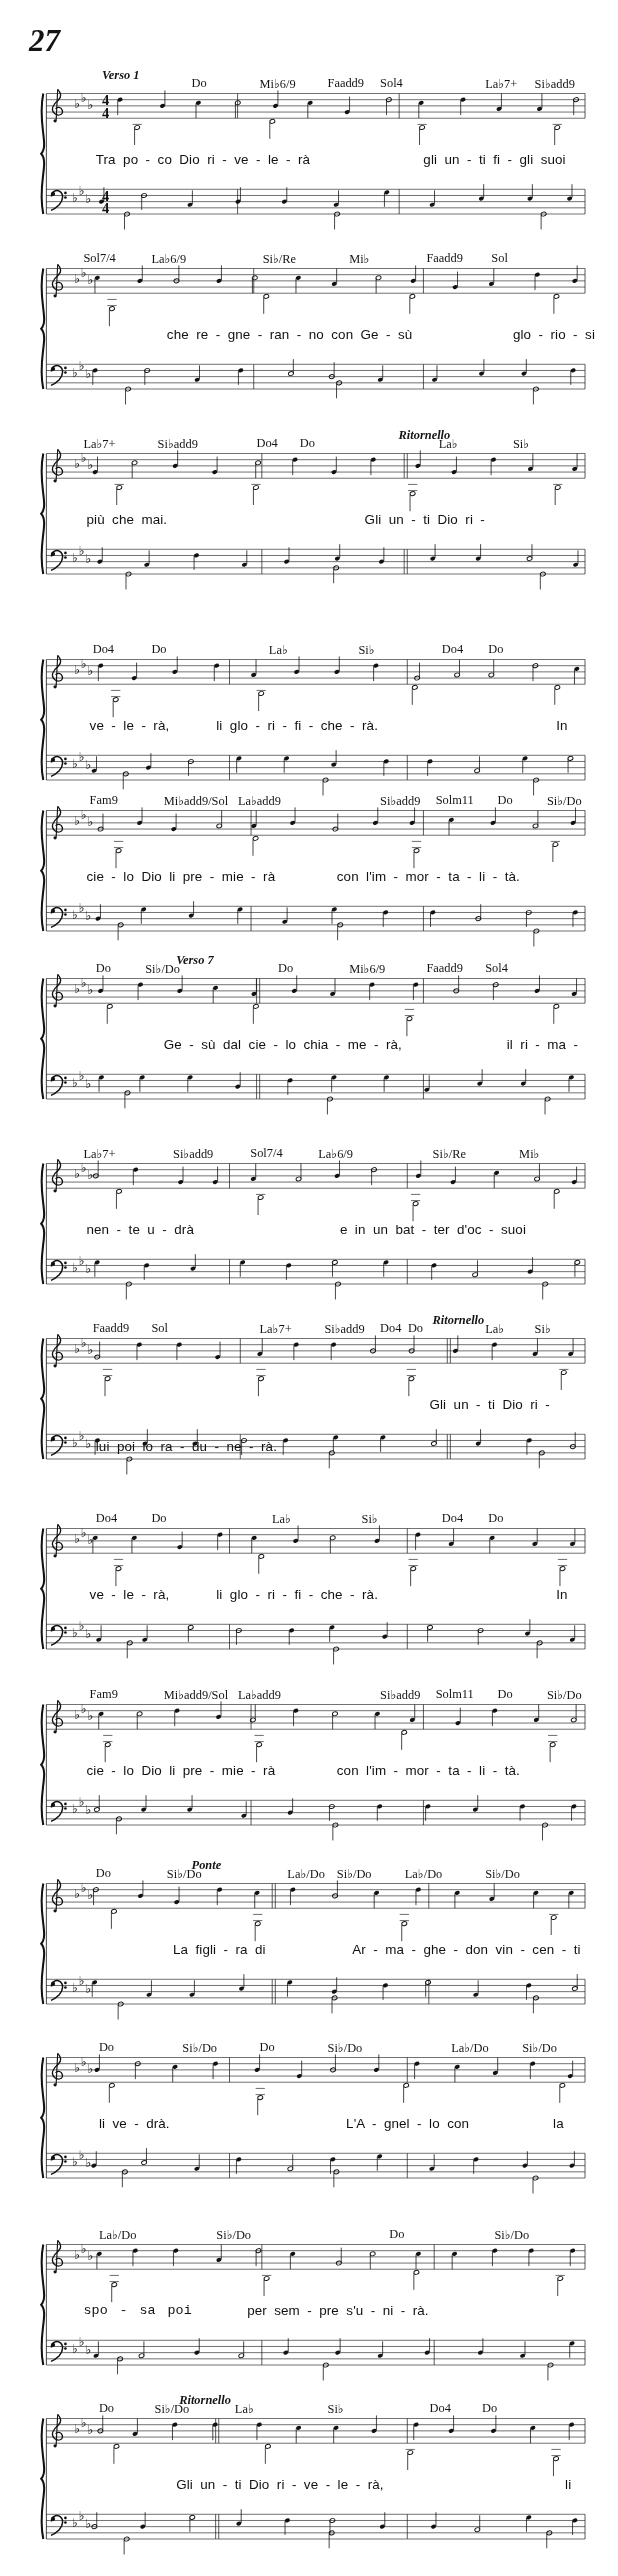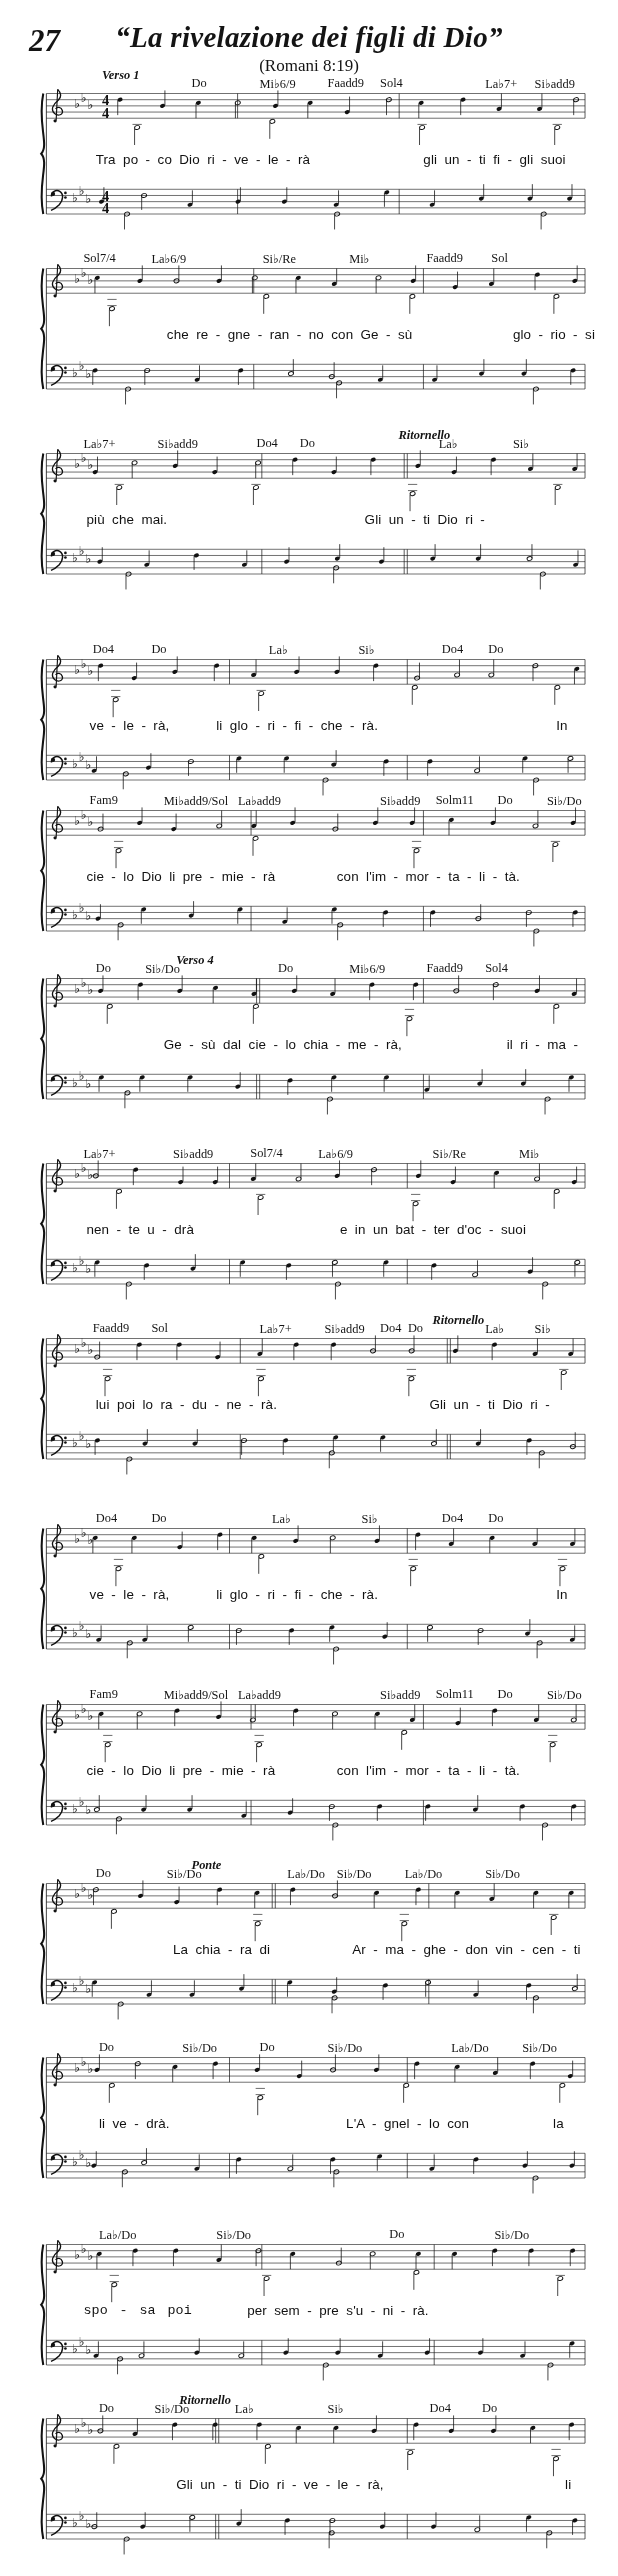"“La rivelazione dei figli di" div.song-title { html: <div>“La rivelazione dei figli di Dio”</div> -> none }
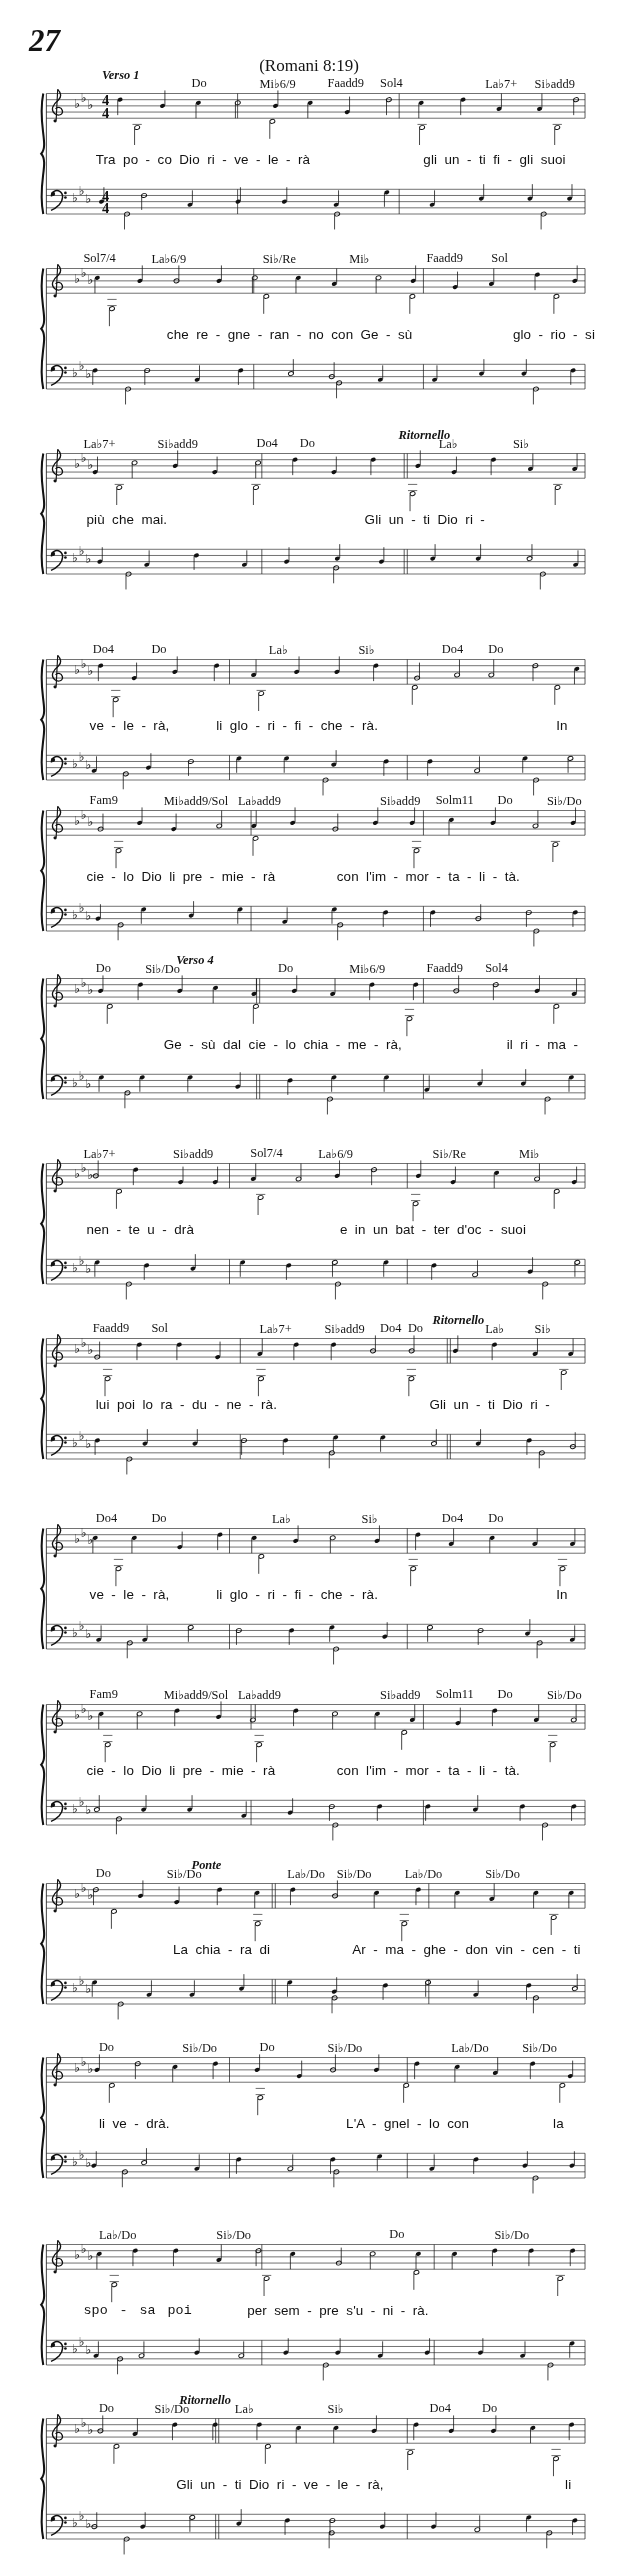"(Romani 8:19)" div.song-subtitle { html: <div>(Romani 8:19)</div> -> none }
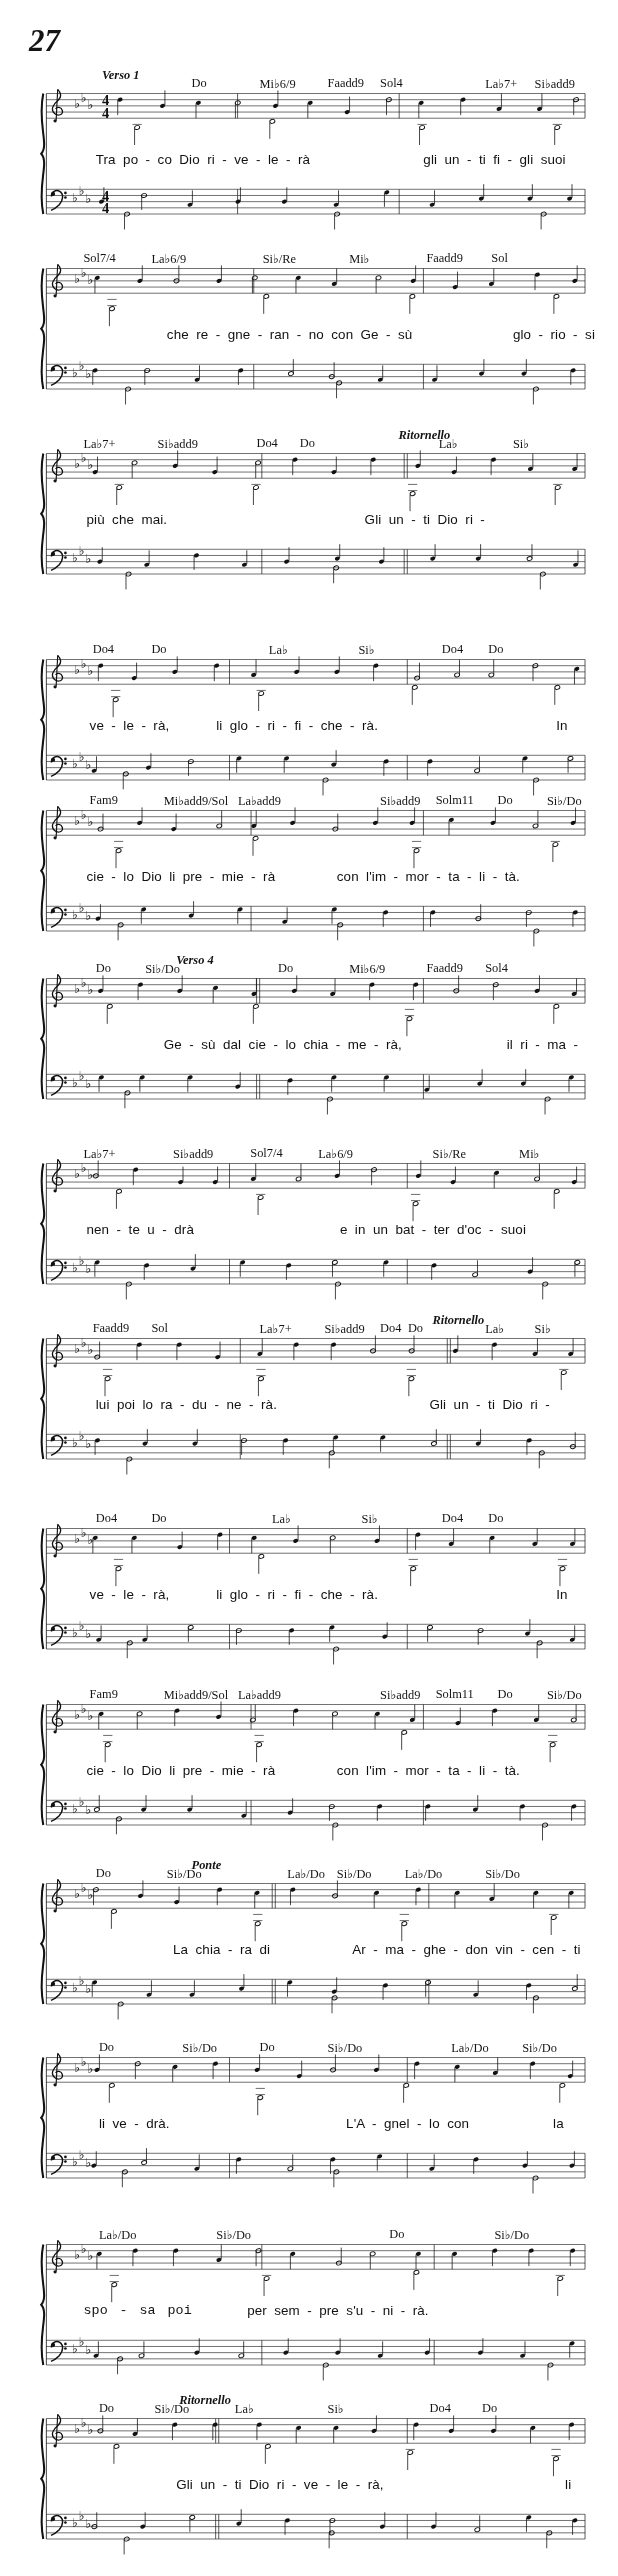"Verso 4" span.slabel { text: 4 -> 7 }
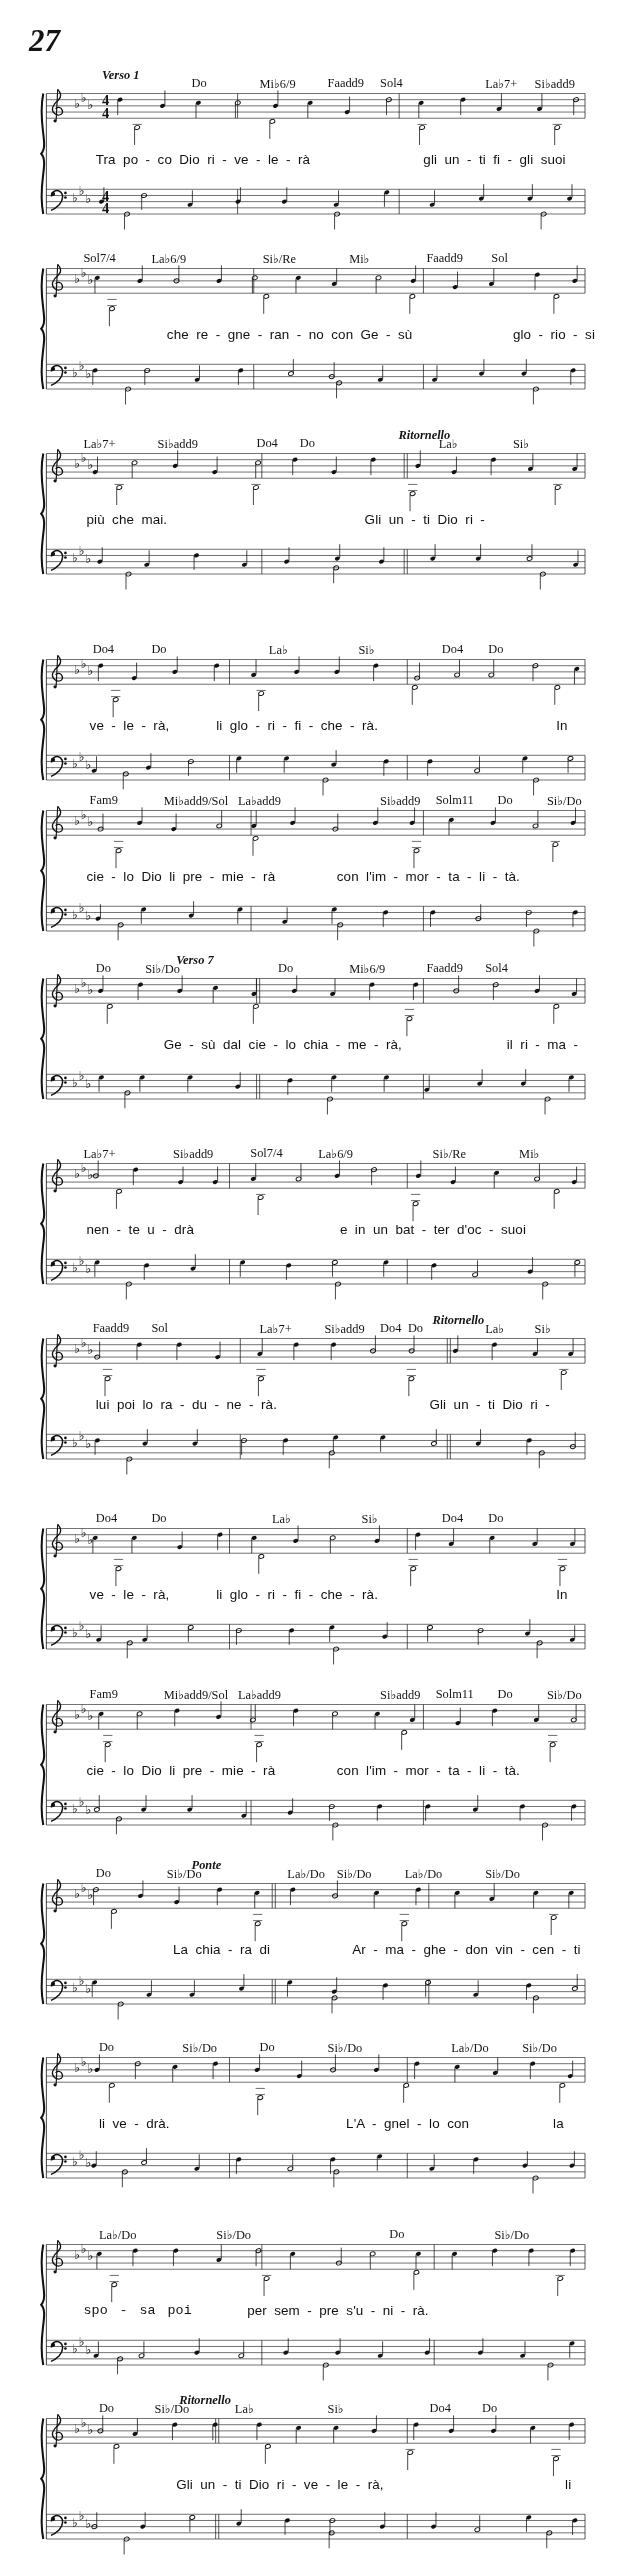"lui poi lo ra -" span.lyric { margin-top: none -> 42px }
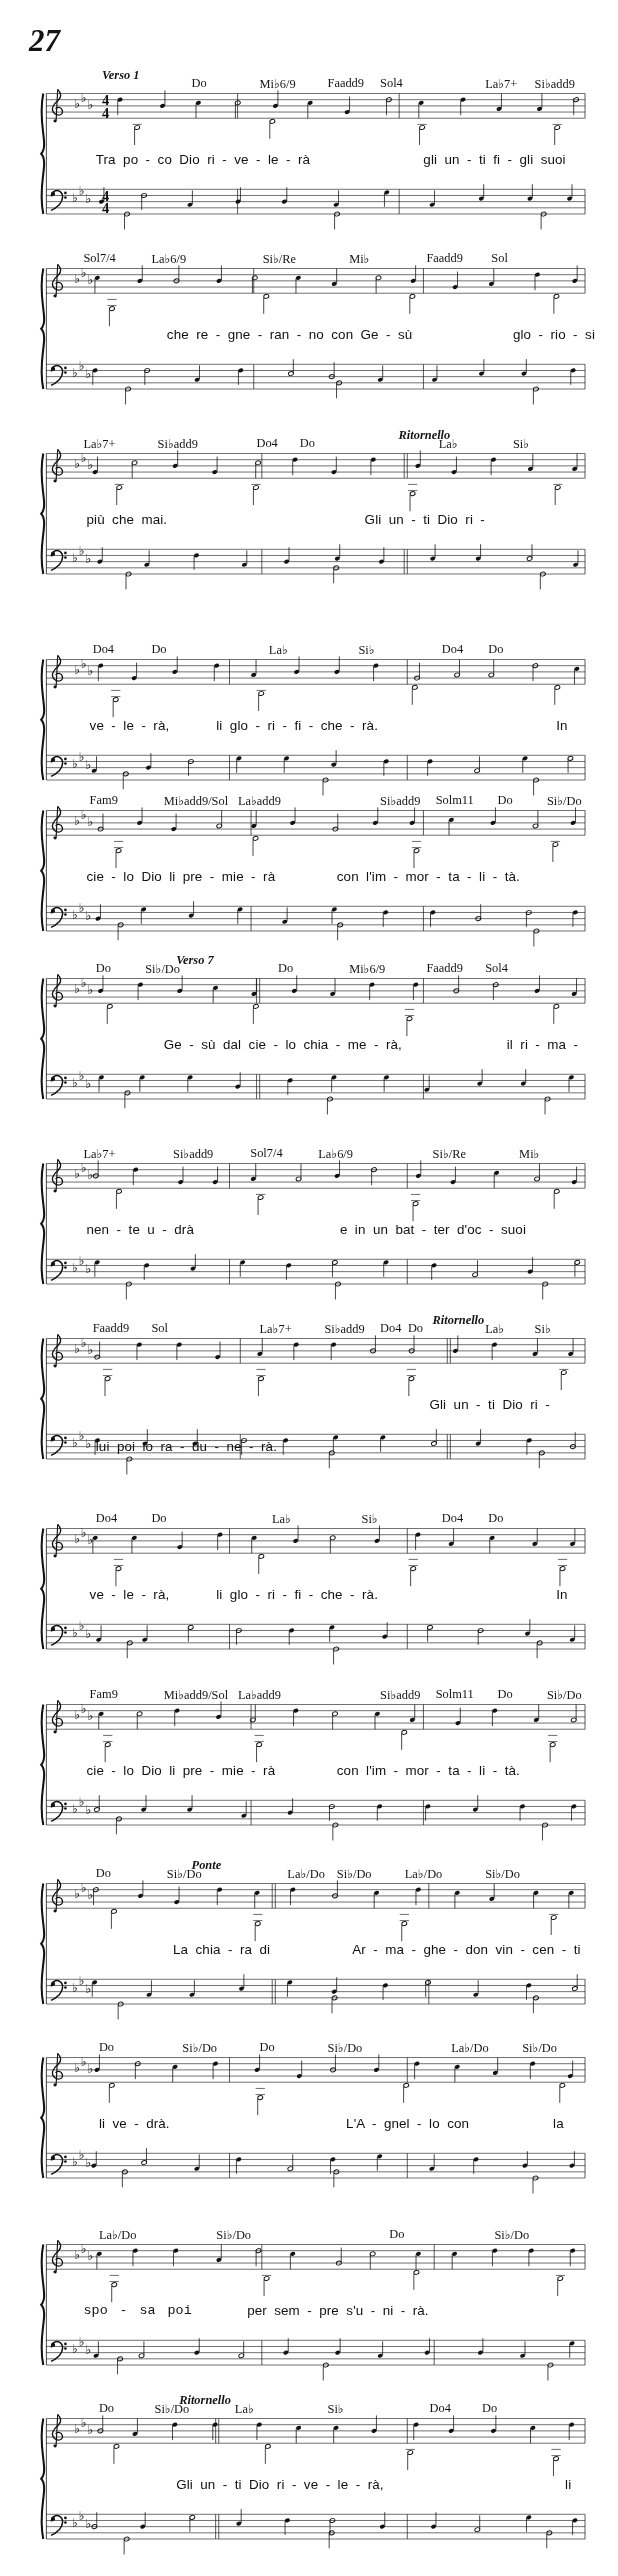"La chia - ra di" span.lyric { text: chia -> figli }
